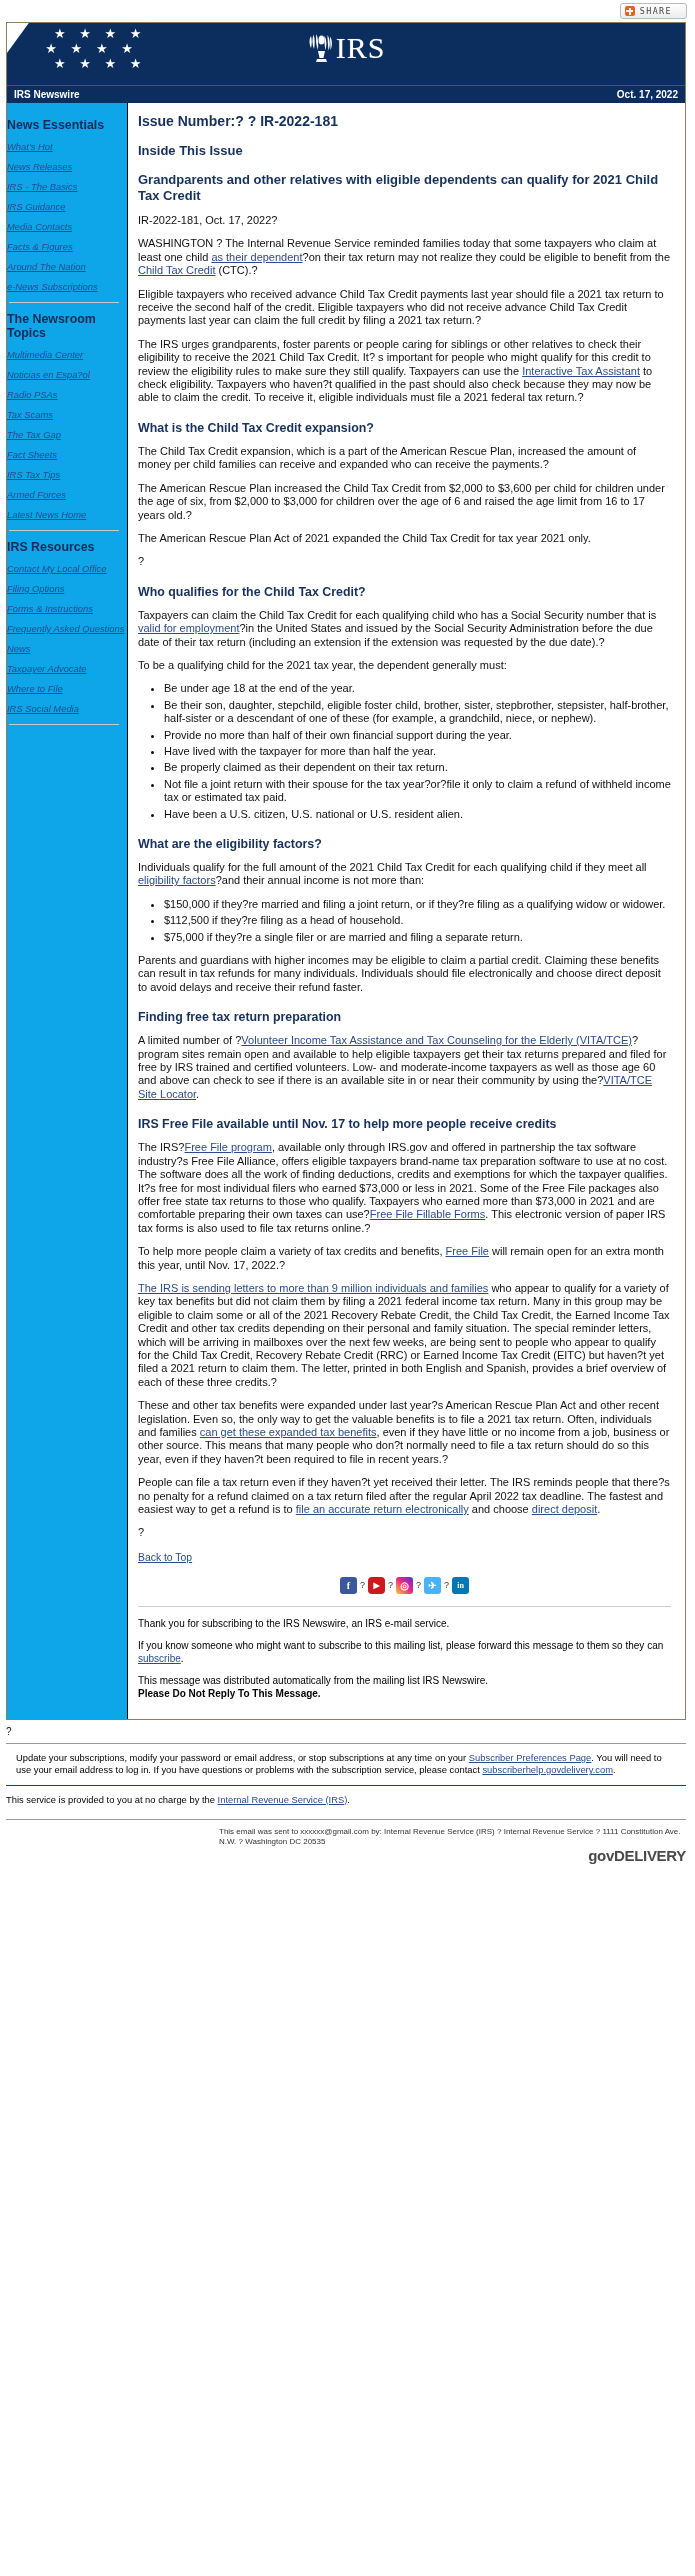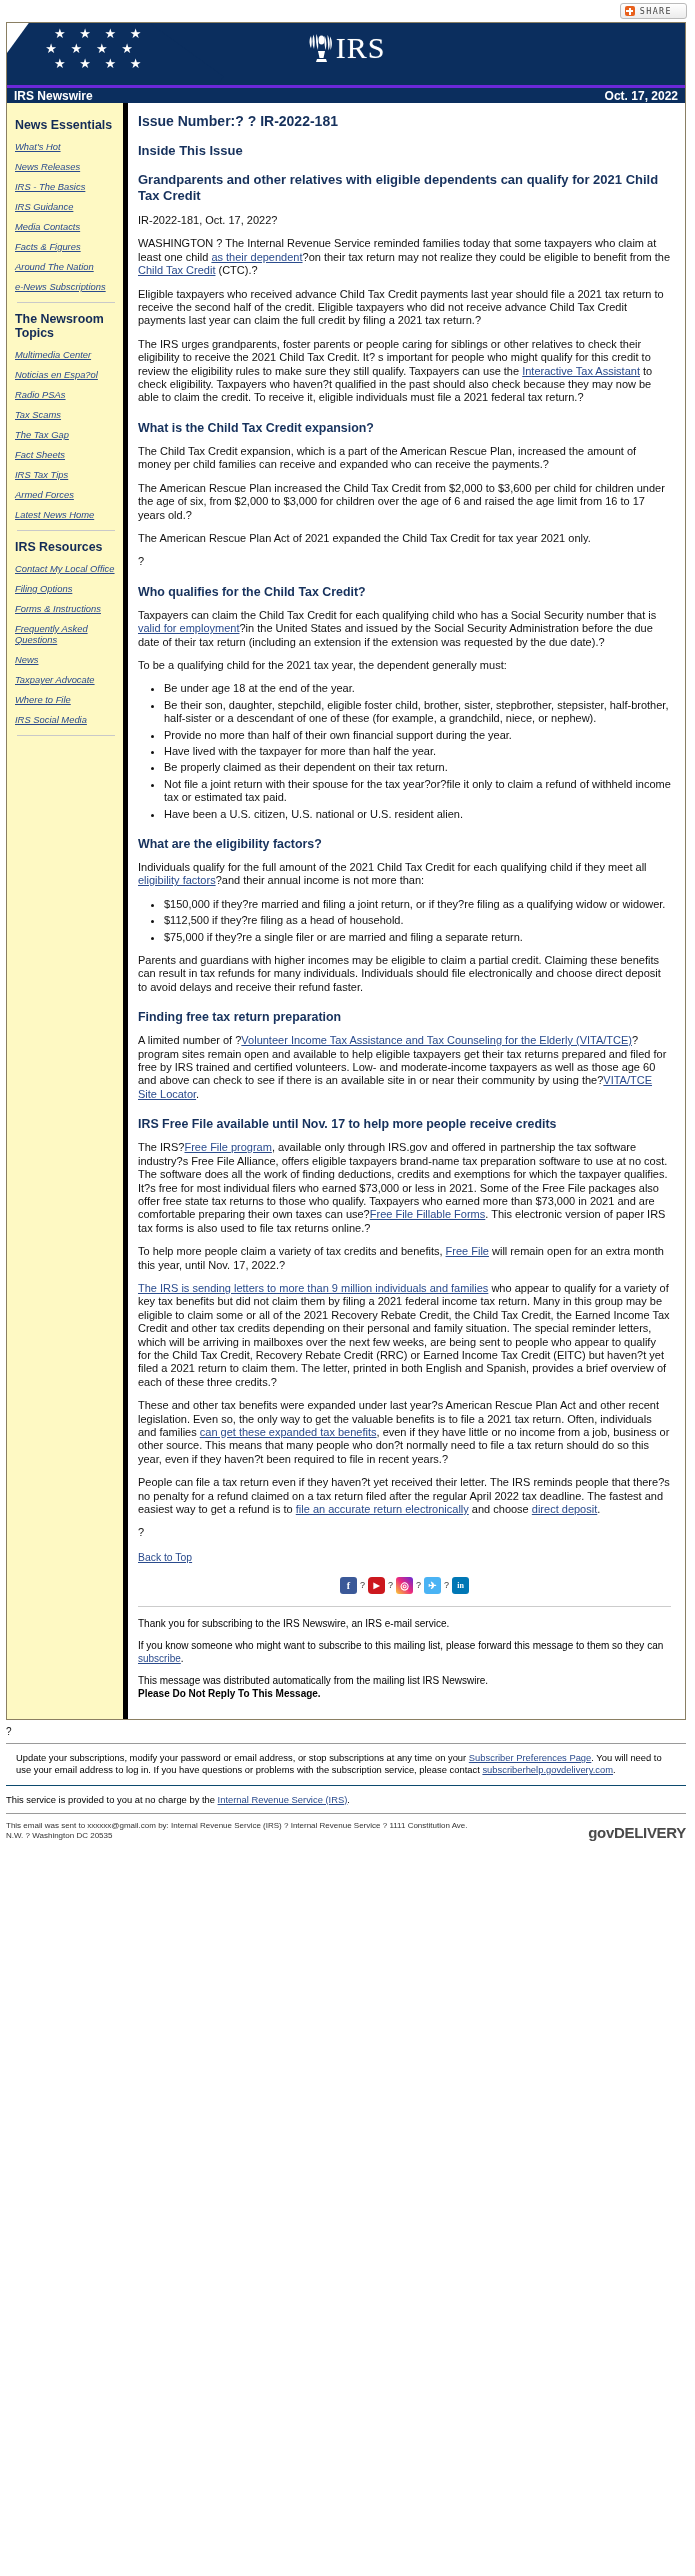"IRS Newswire" .nwbar { border-top: 3px solid #6d28d9 -> 1px solid #6d28d9; font-size: 12px -> 10px }
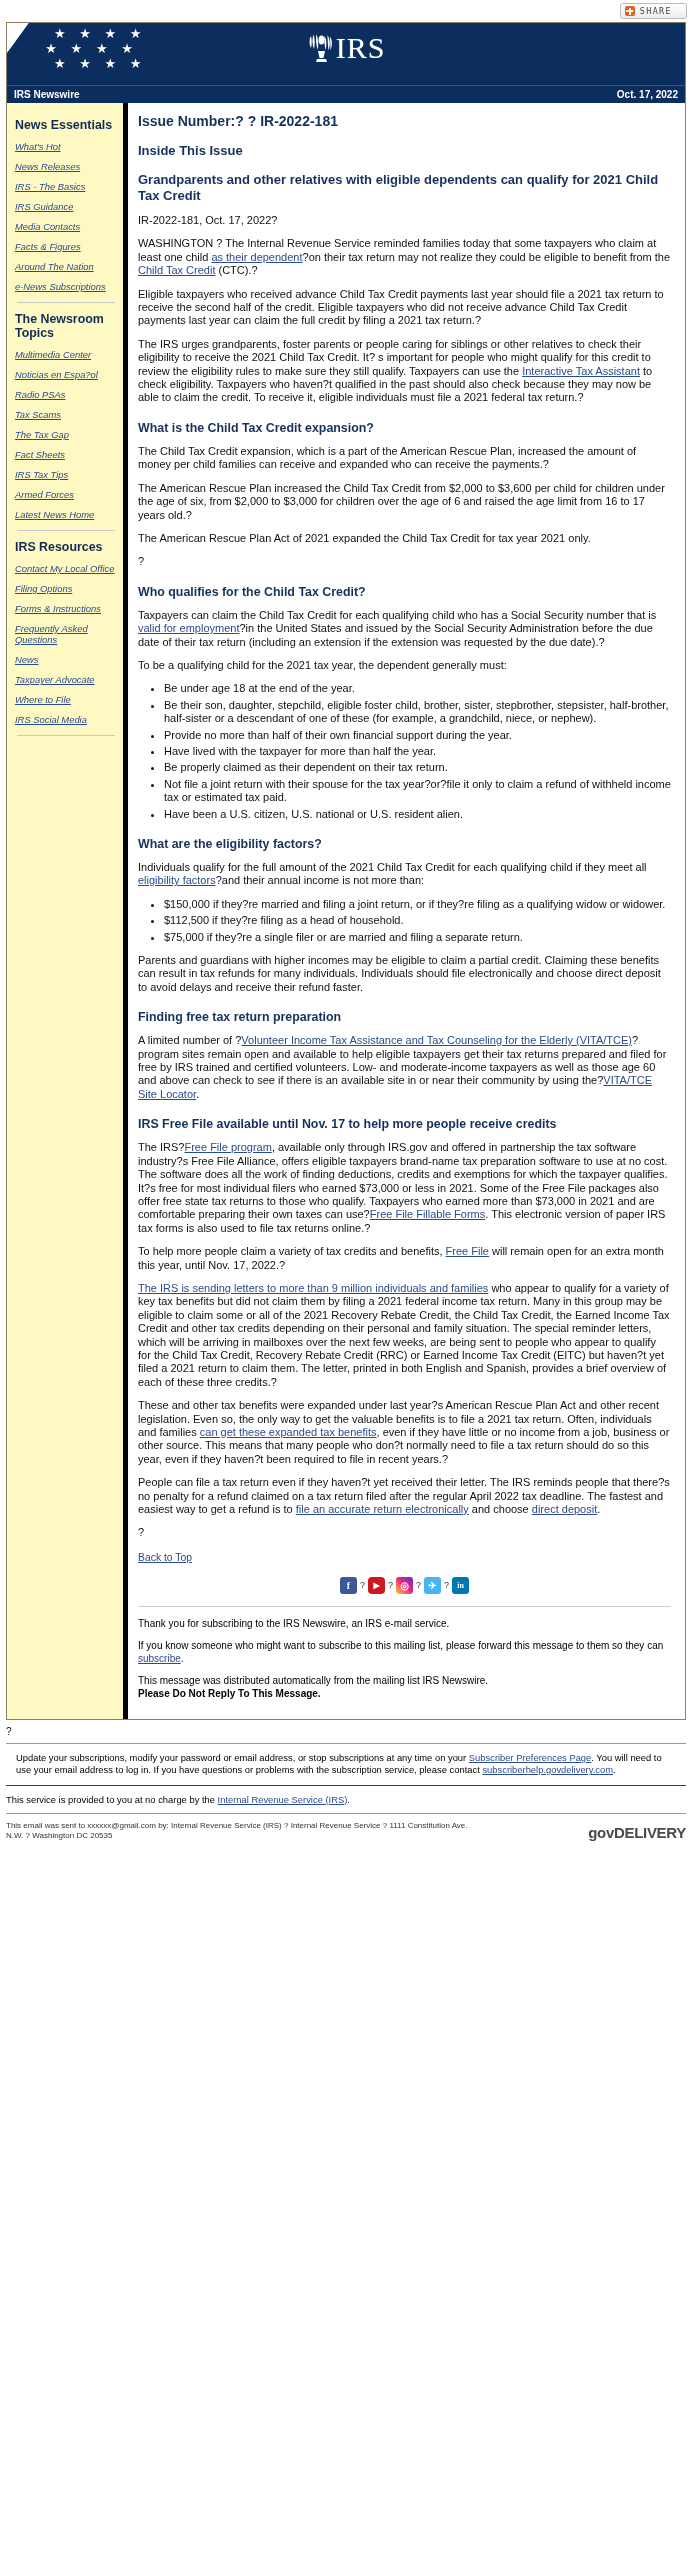"News Essentials" .sidebar { background: #fef9c3 -> #0ea5e9; border-right: 5px solid #000000 -> 1px solid #000000; padding: 6px 0 14px 8px -> 6px 0 14px 0 }
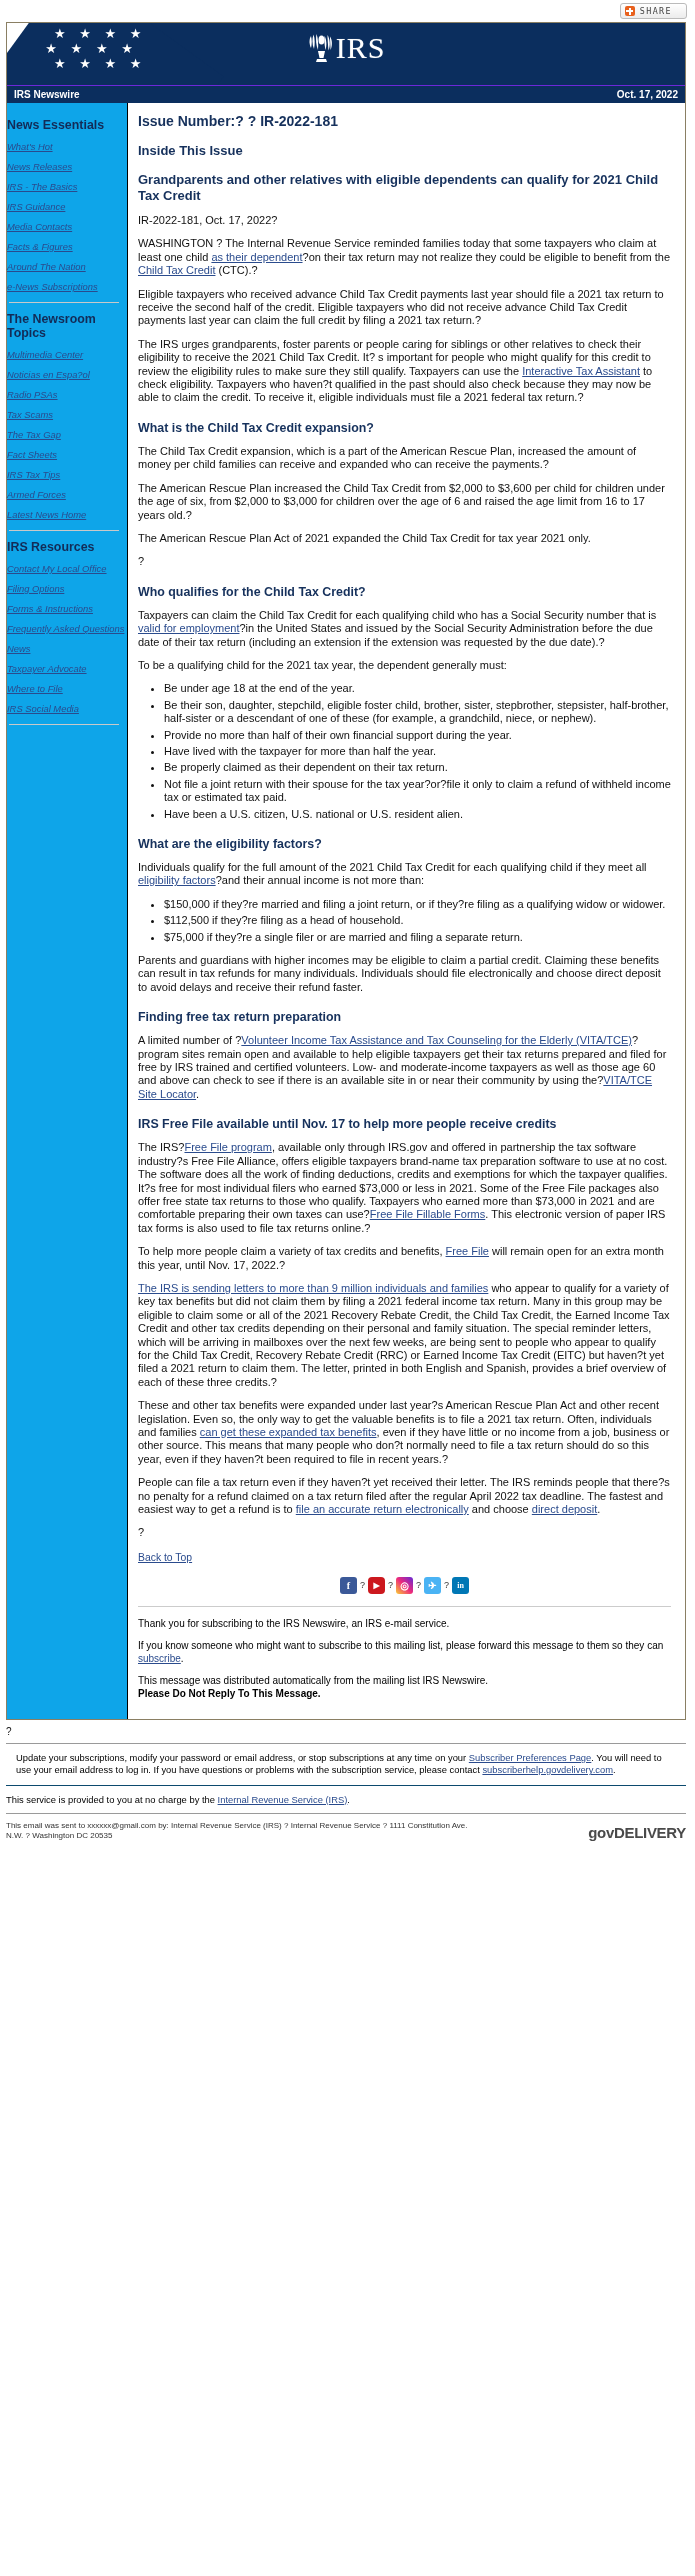"This service is provided to" .svcline { padding-bottom: 8px -> 14px }
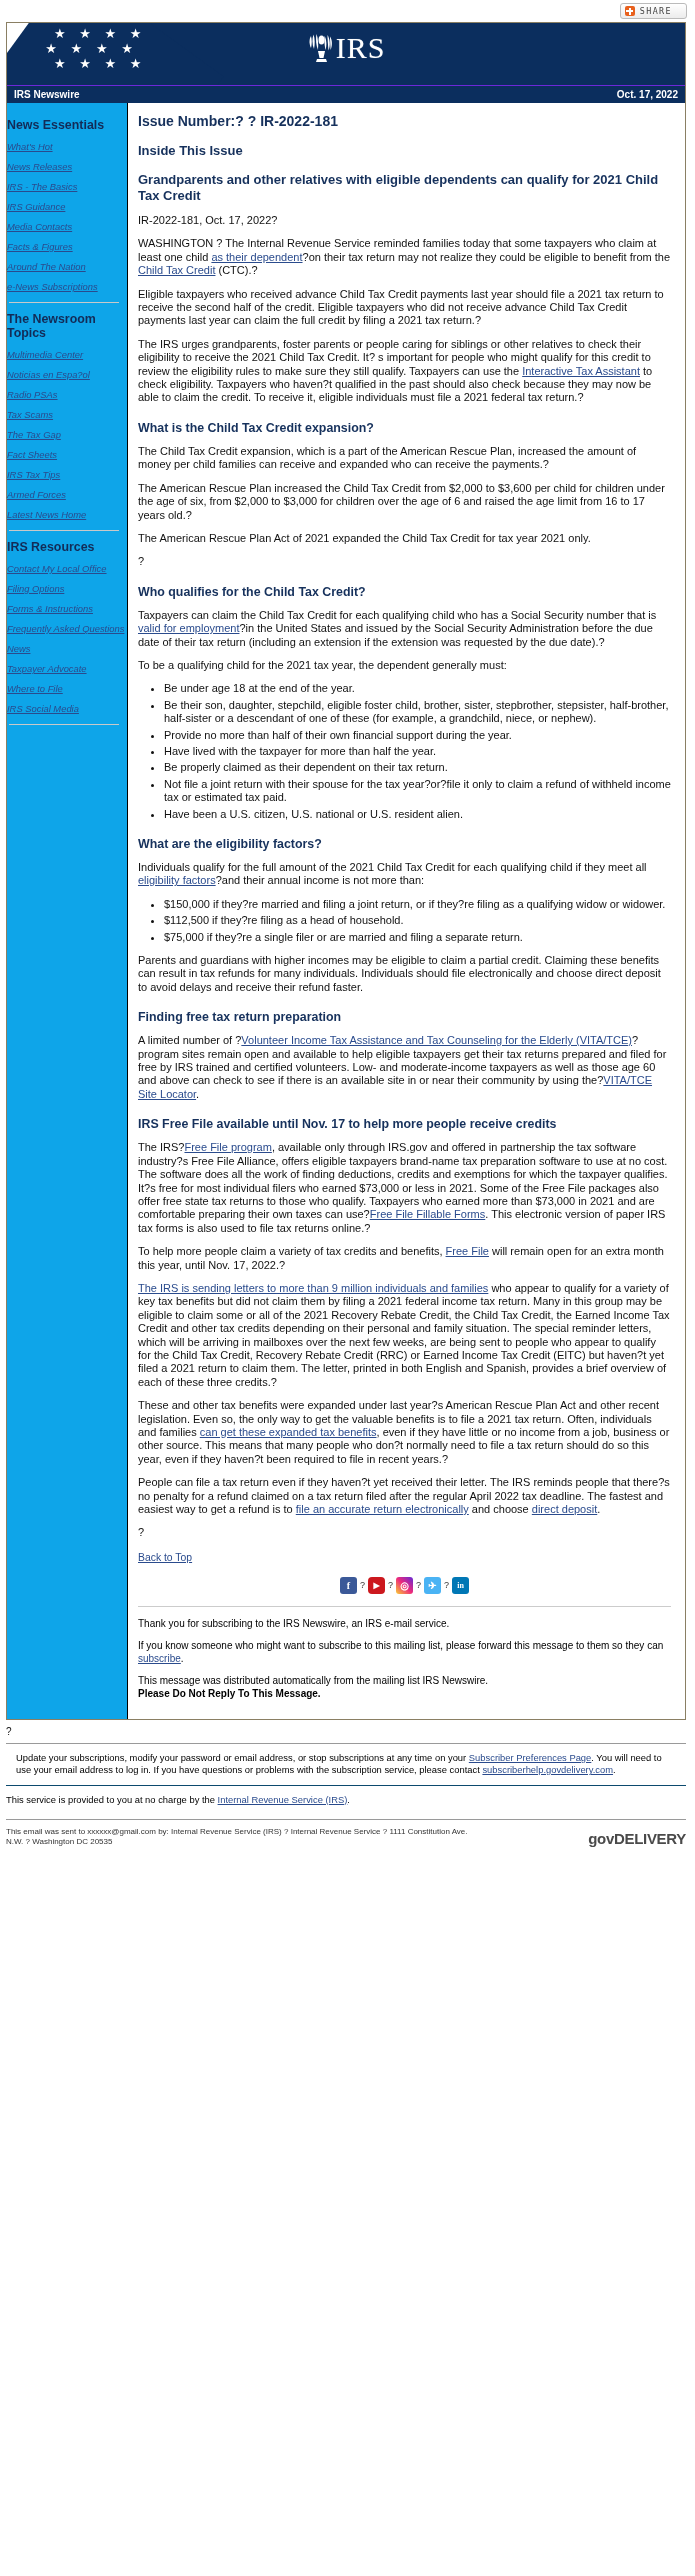"This email was sent to" .gdrow { flex-direction: none -> column }
